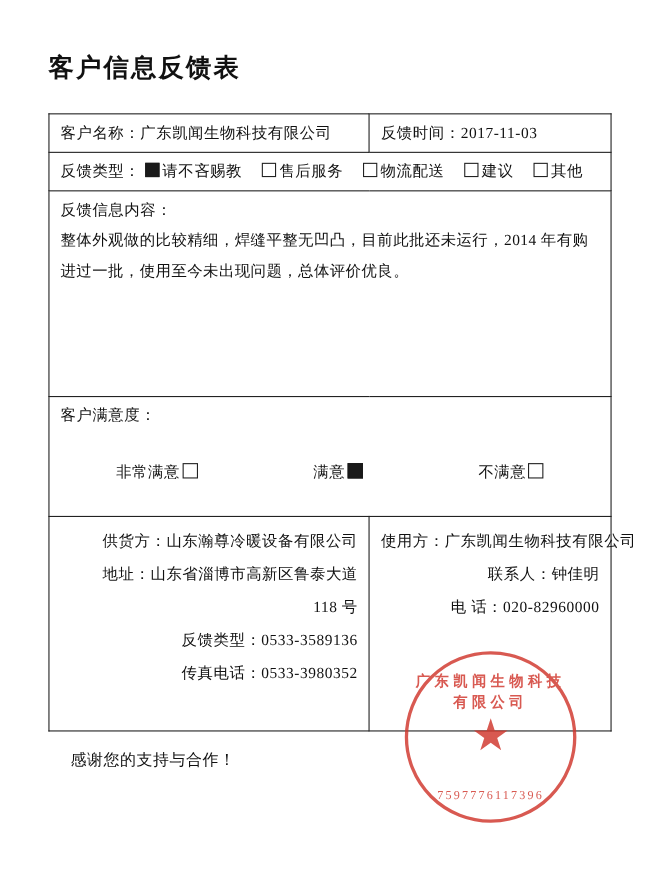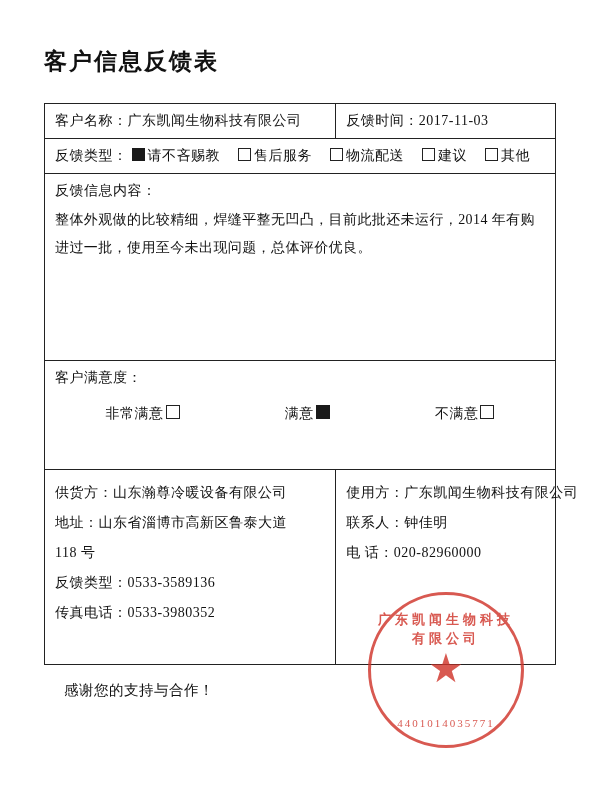"客户满意度：" .satis-label { margin-bottom: 18px -> 34px }
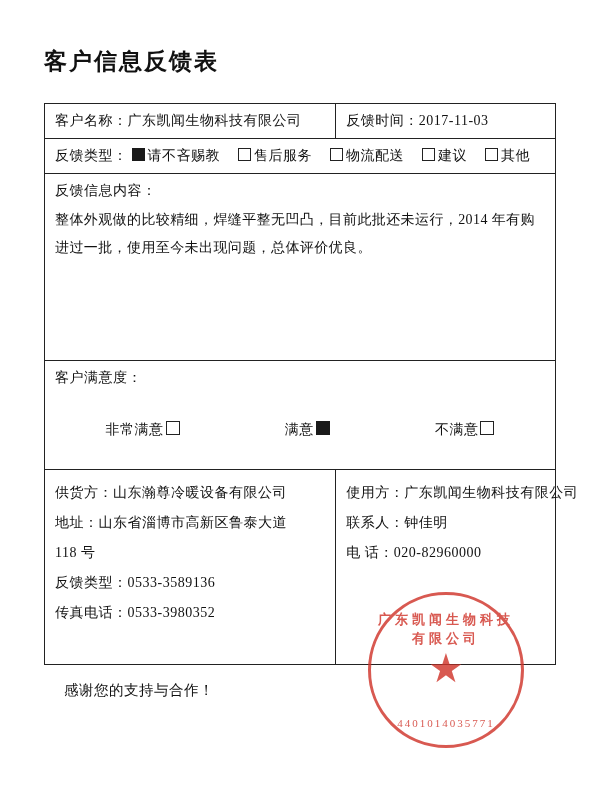"供货方：山东瀚尊冷暖设备有限公司" .party-line { text-align: none -> right }
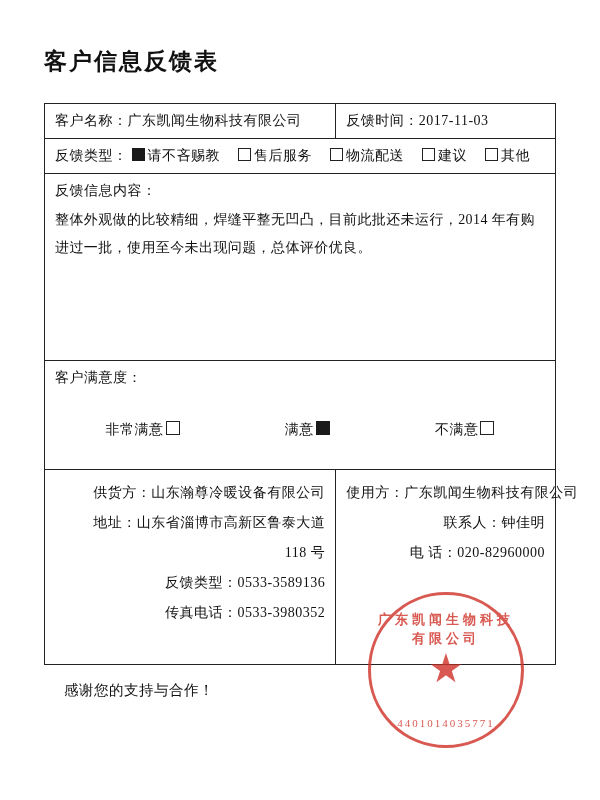"4401014035771" div.seal-text-bottom { text: 4401014035771 -> 7597776117396 }
